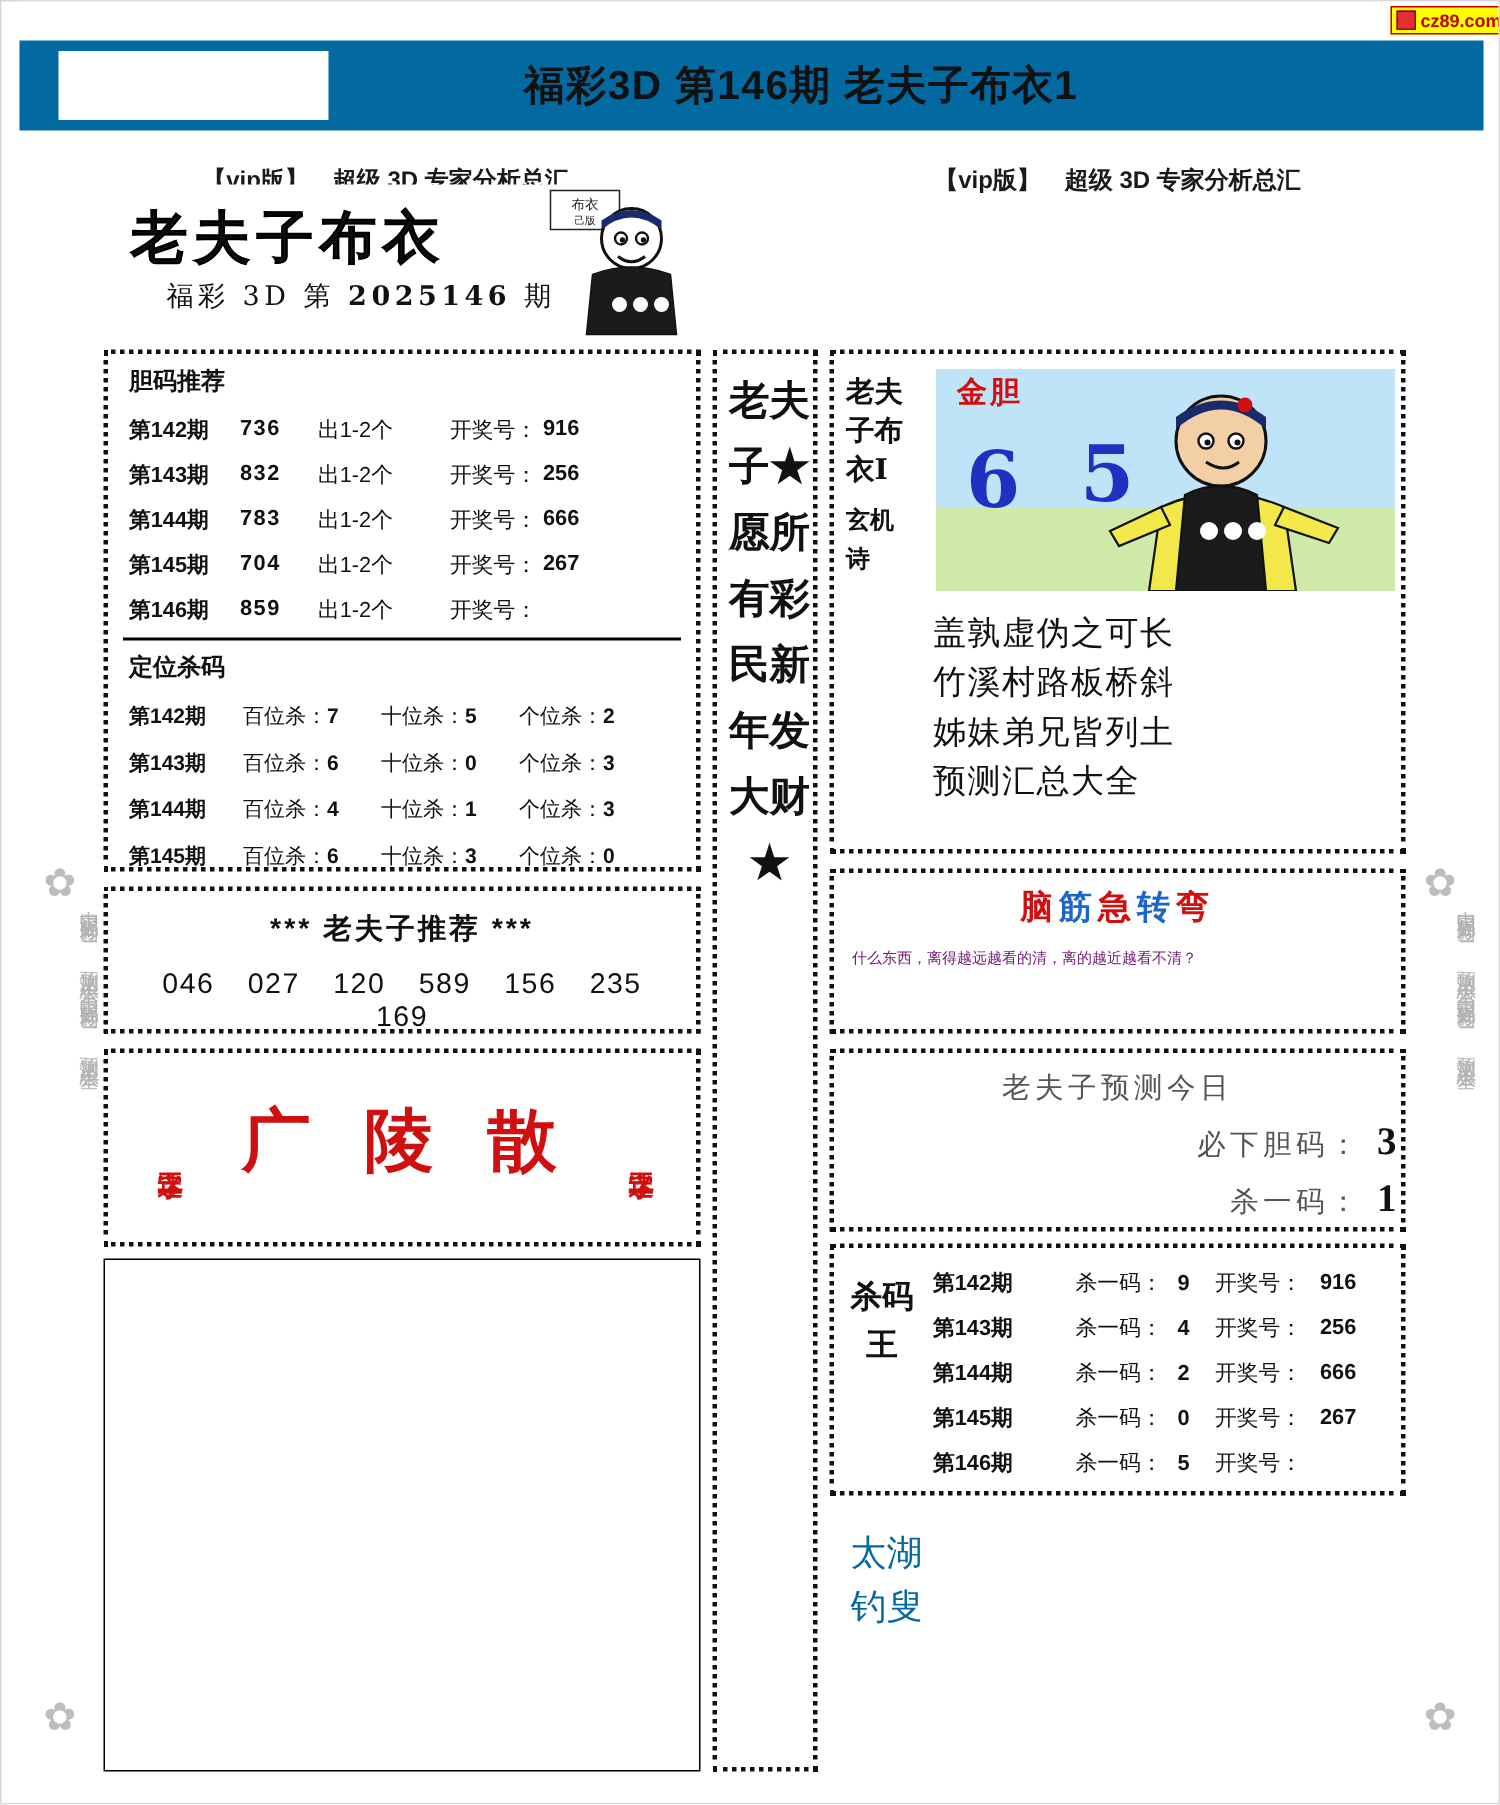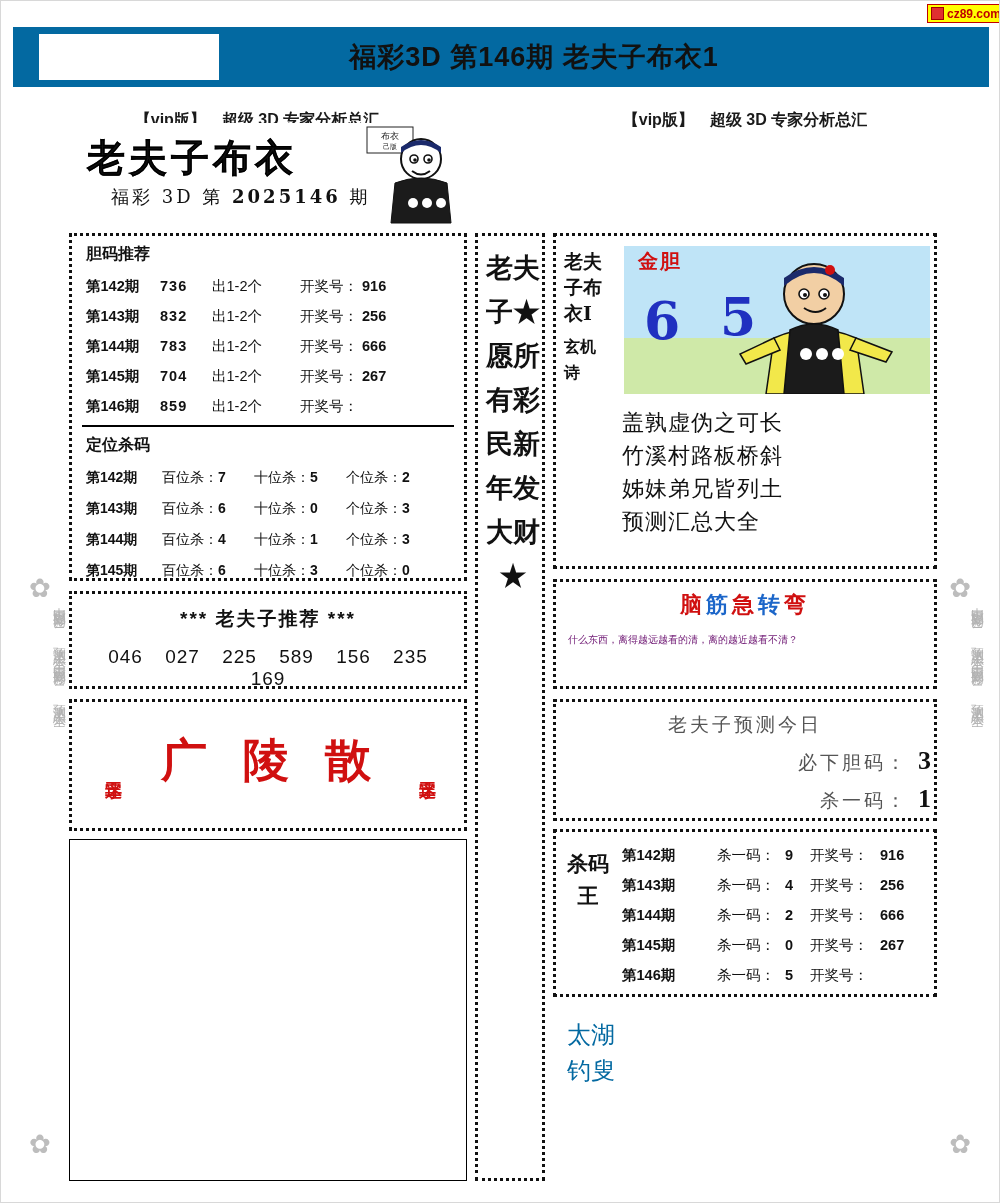"225" span { text: 225 -> 120 }
